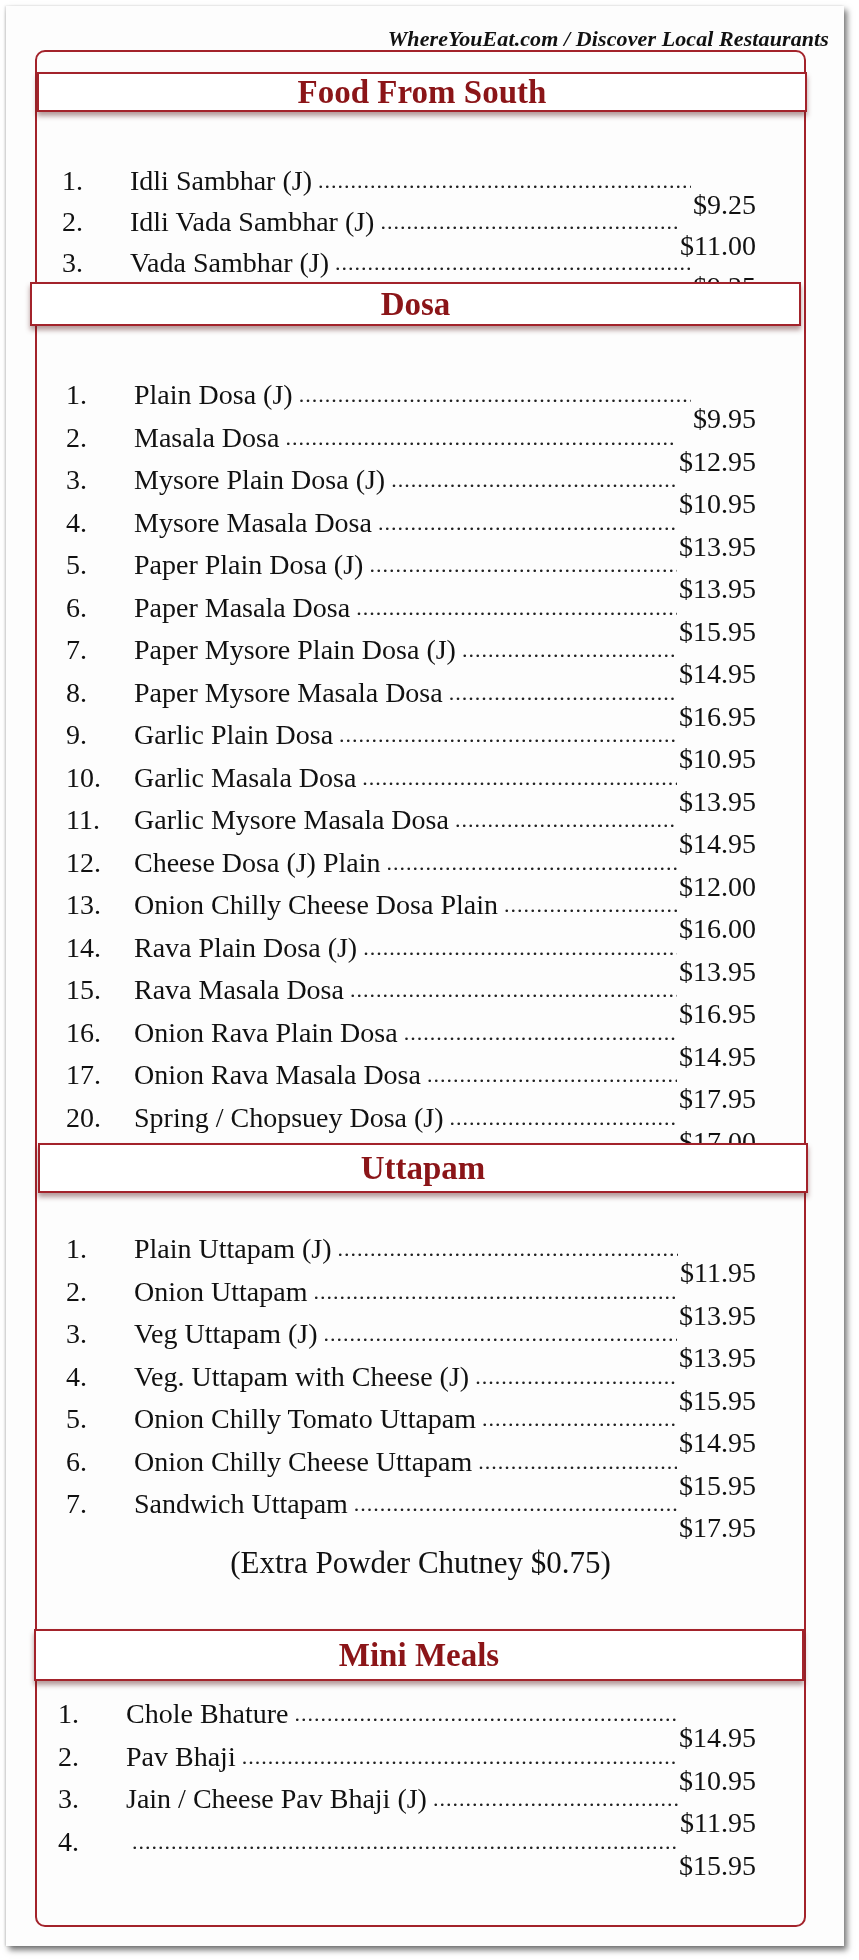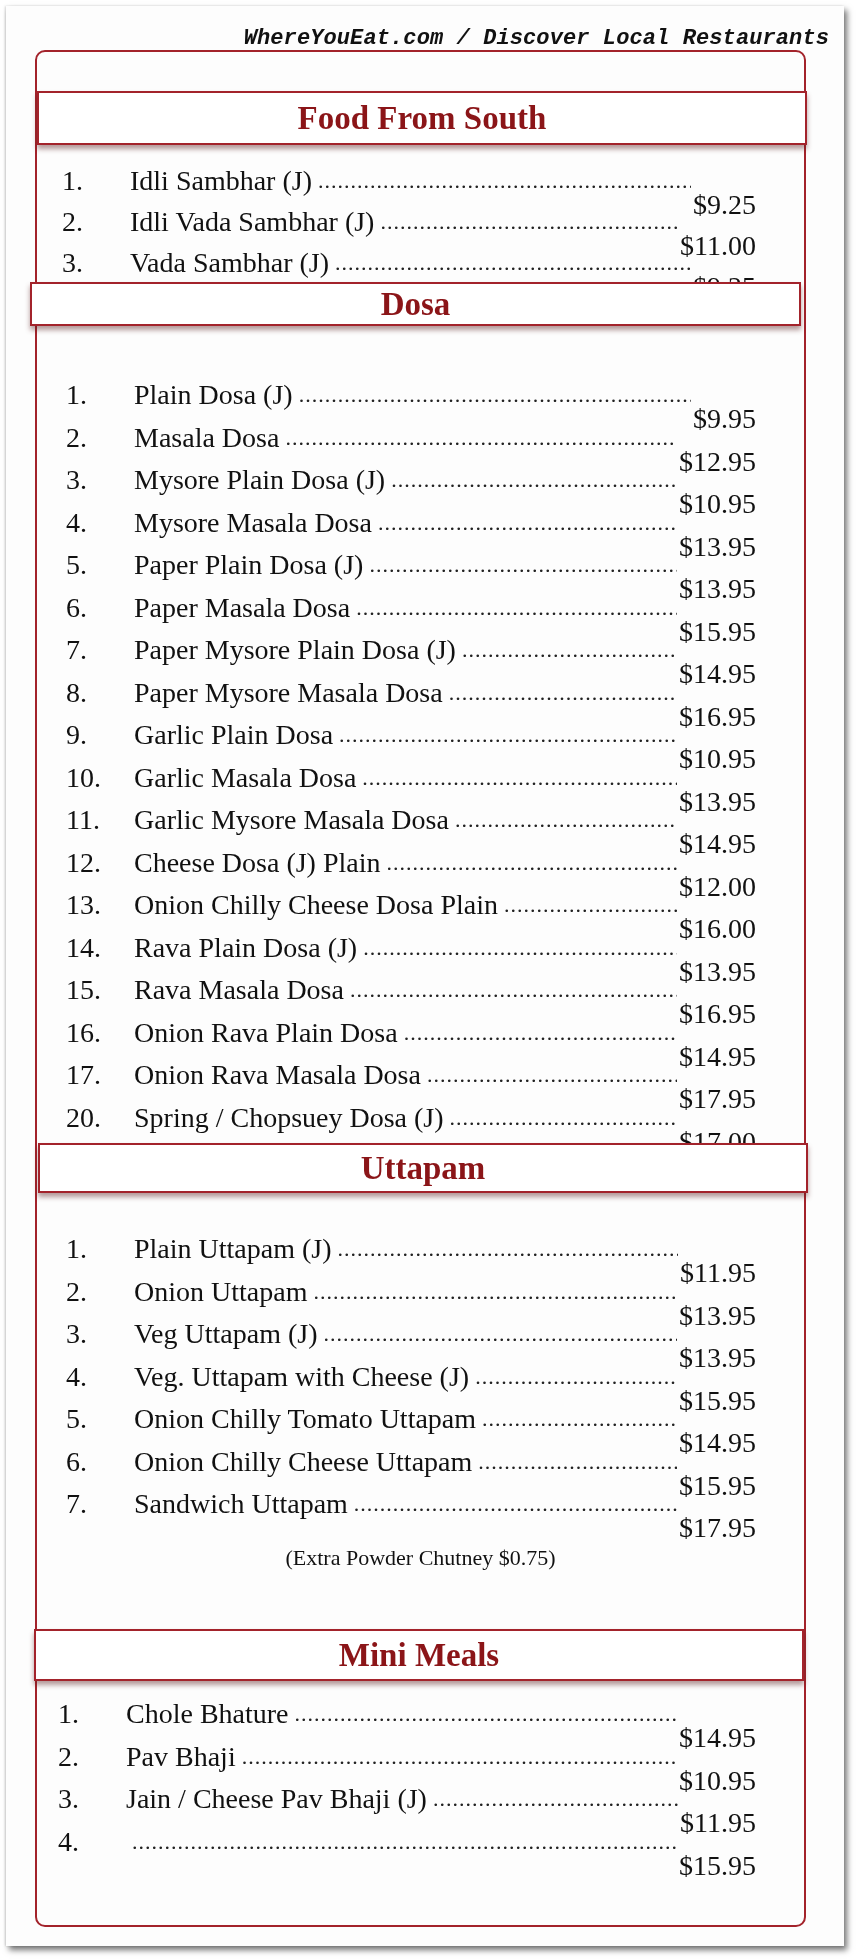"WhereYouEat.com / Discover Local" .site-title { font-family: Liberation Mono, monospace -> Liberation Serif, serif }
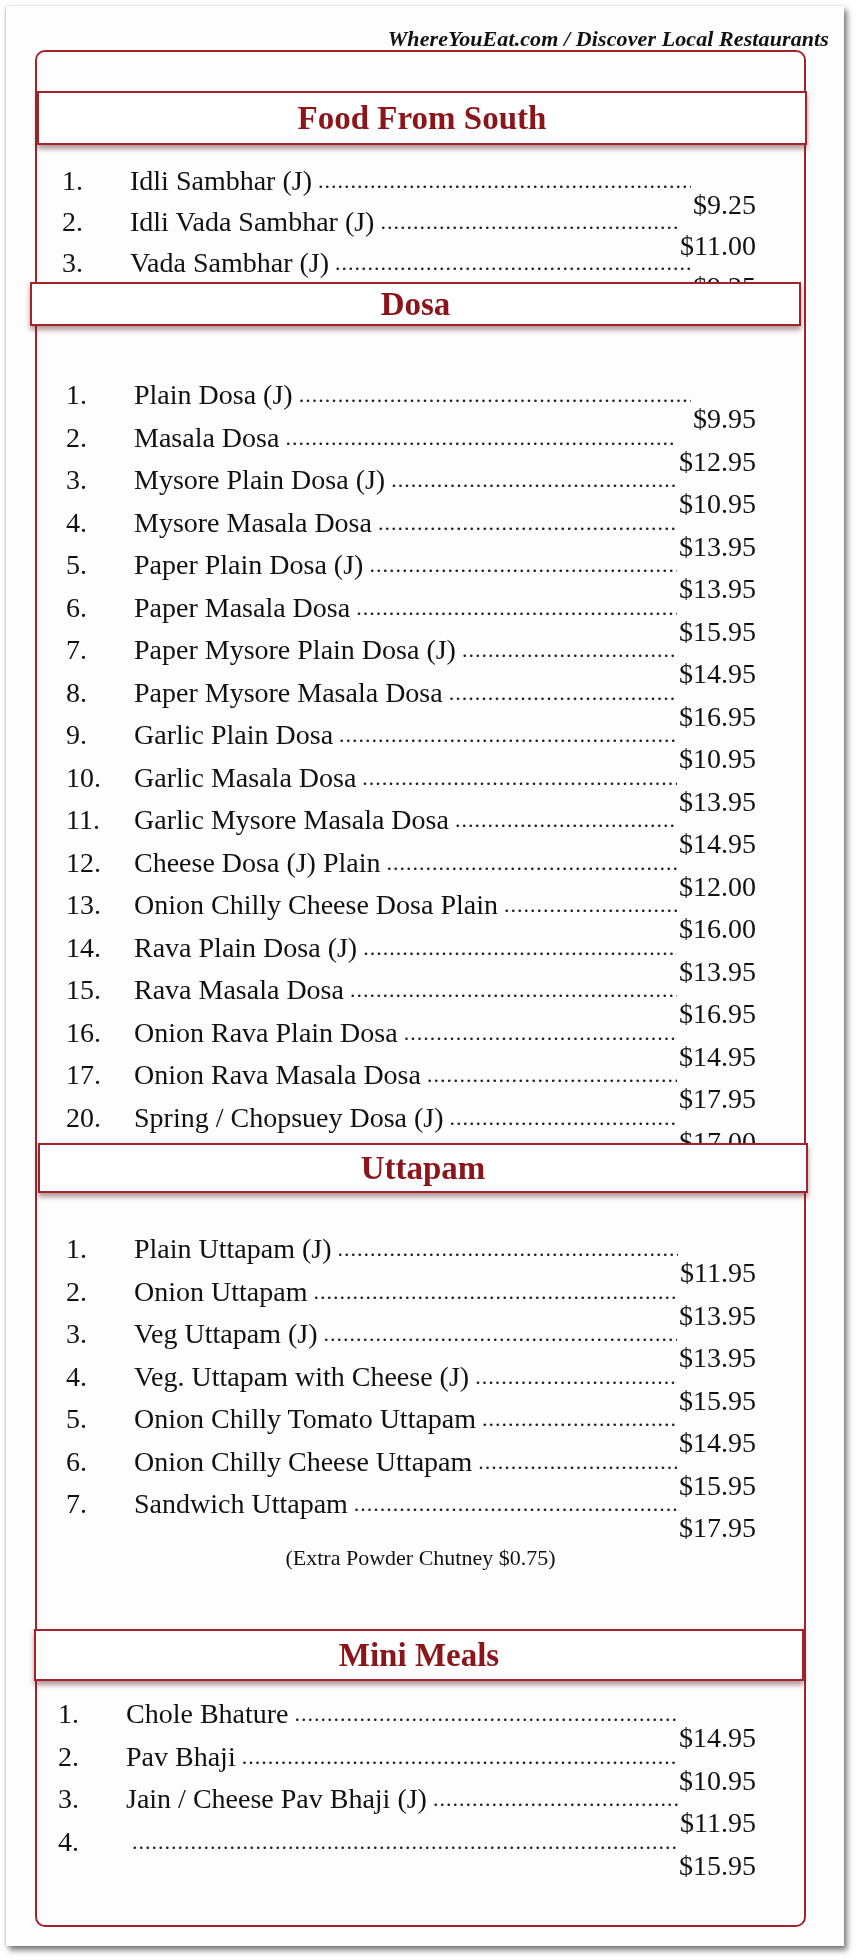"Food From South" div.section-header { height: 54px -> 40px; margin-top: 19px -> none }
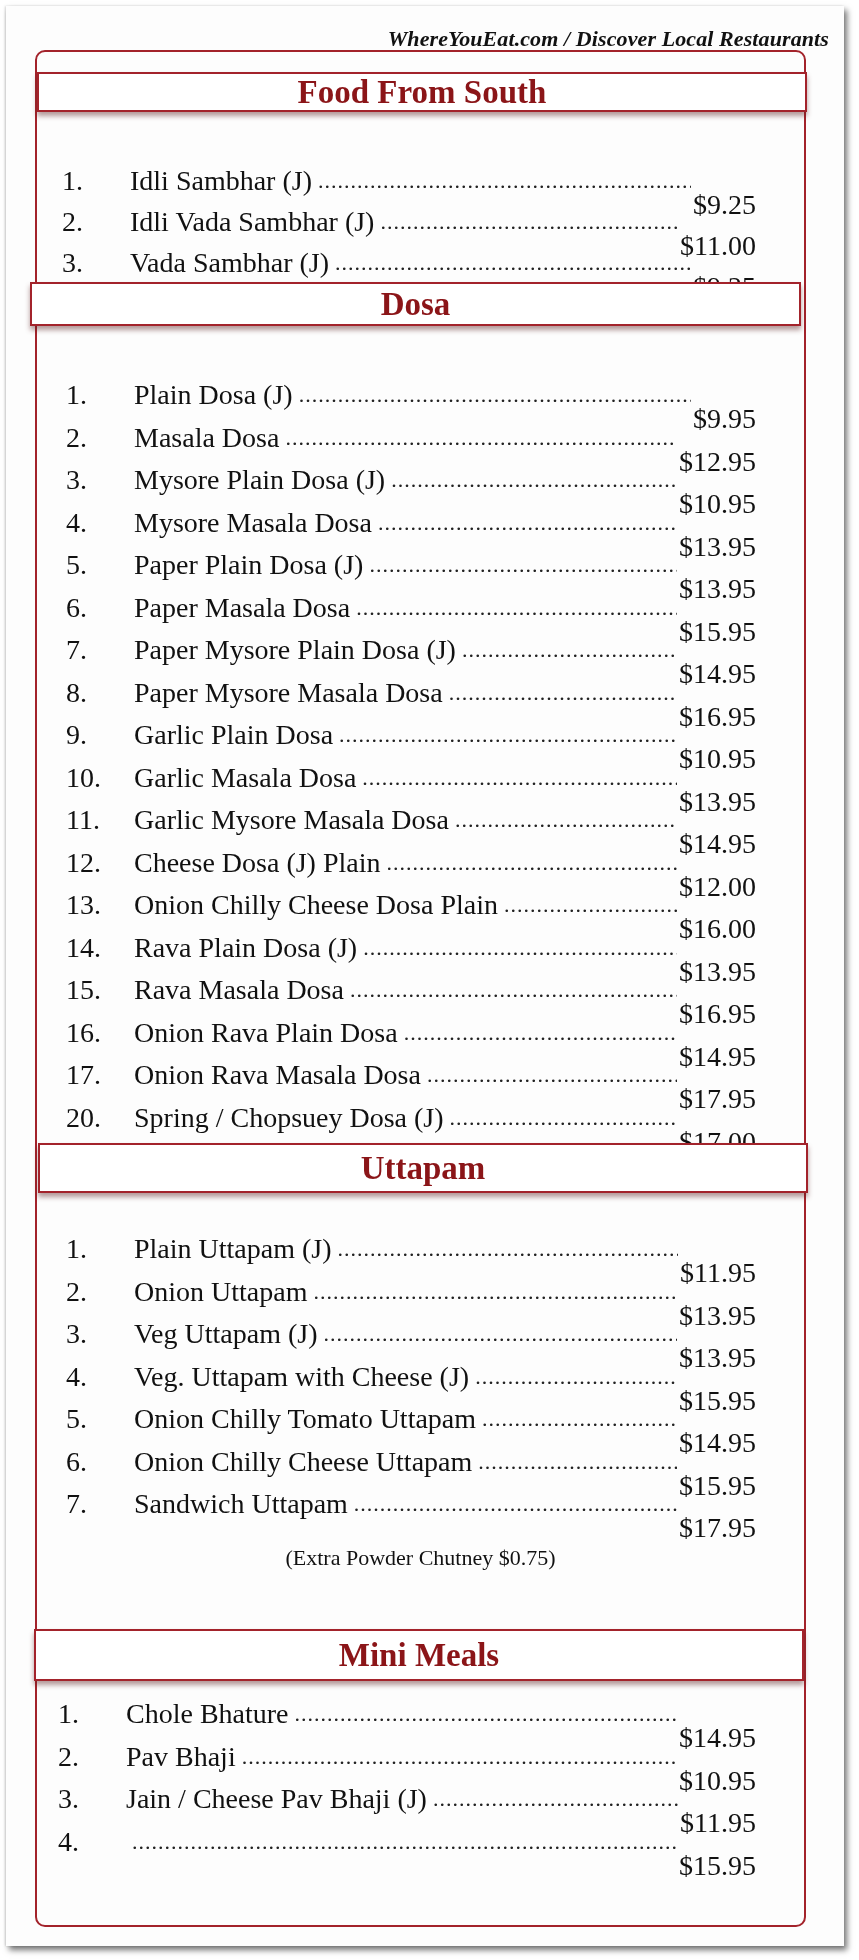"(Extra Powder Chutney $0.75)" .note { font-size: 22px -> 31px }
